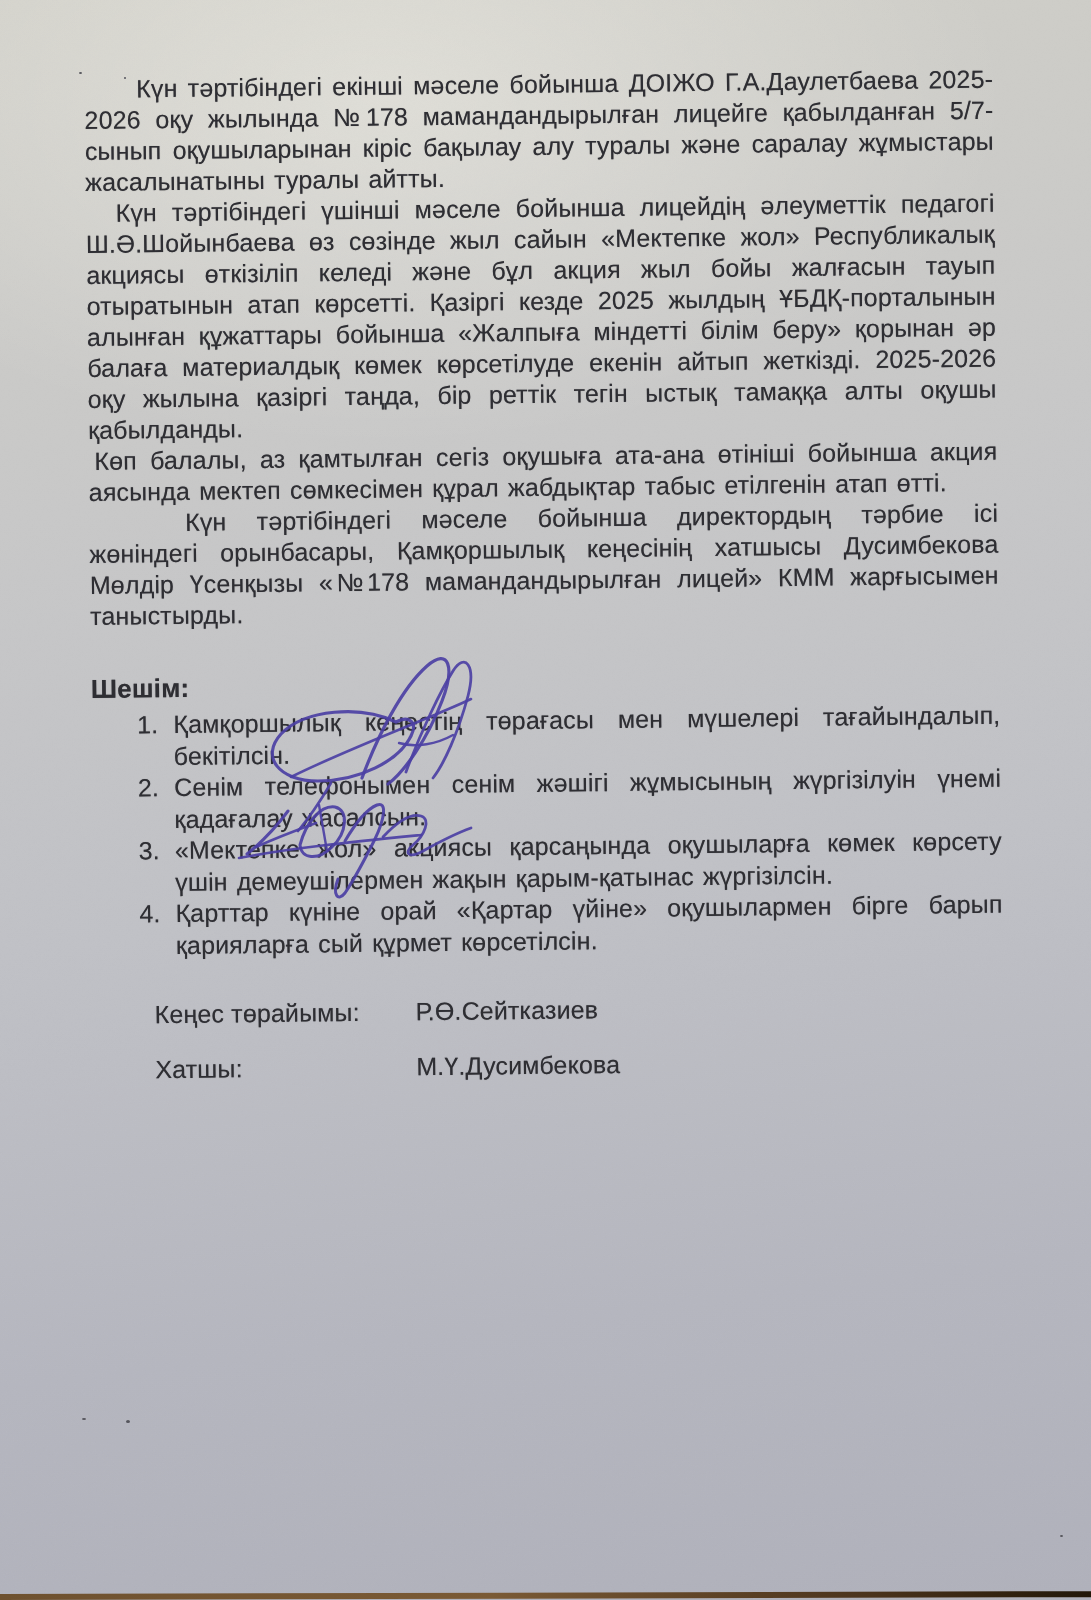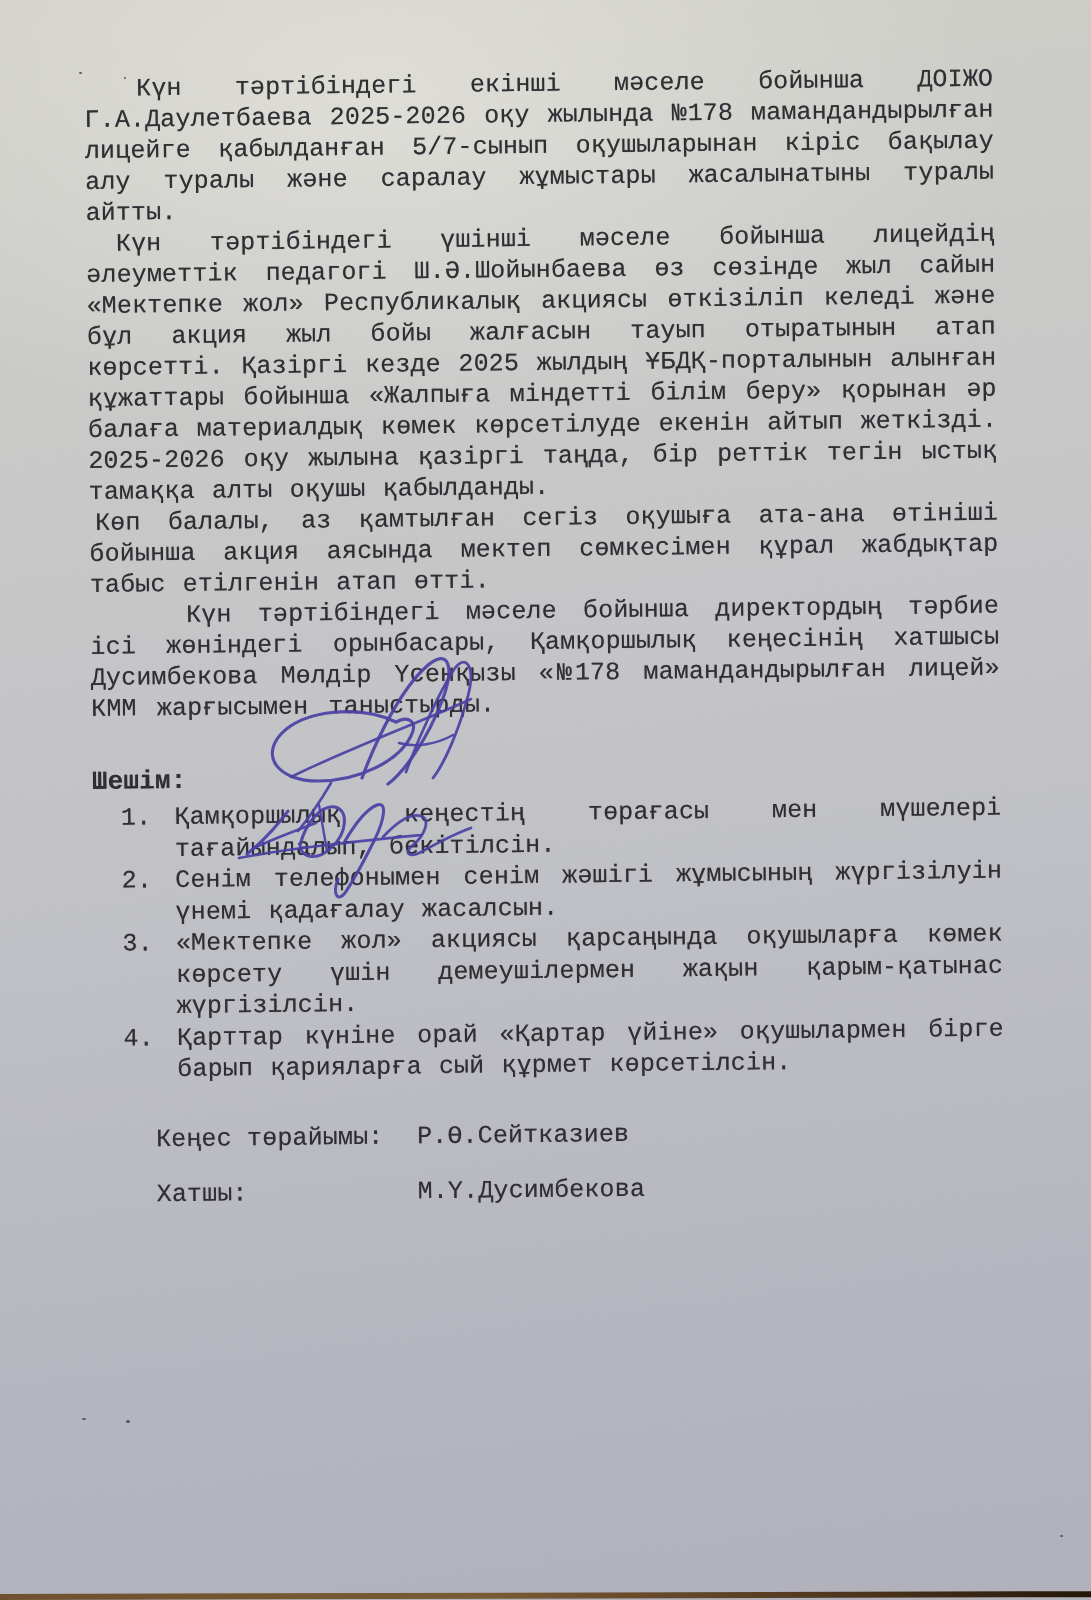"Күн тәртібіндегі екінші мәселе бойынша" .page { font-family: Liberation Mono, monospace -> Liberation Sans, sans-serif }
